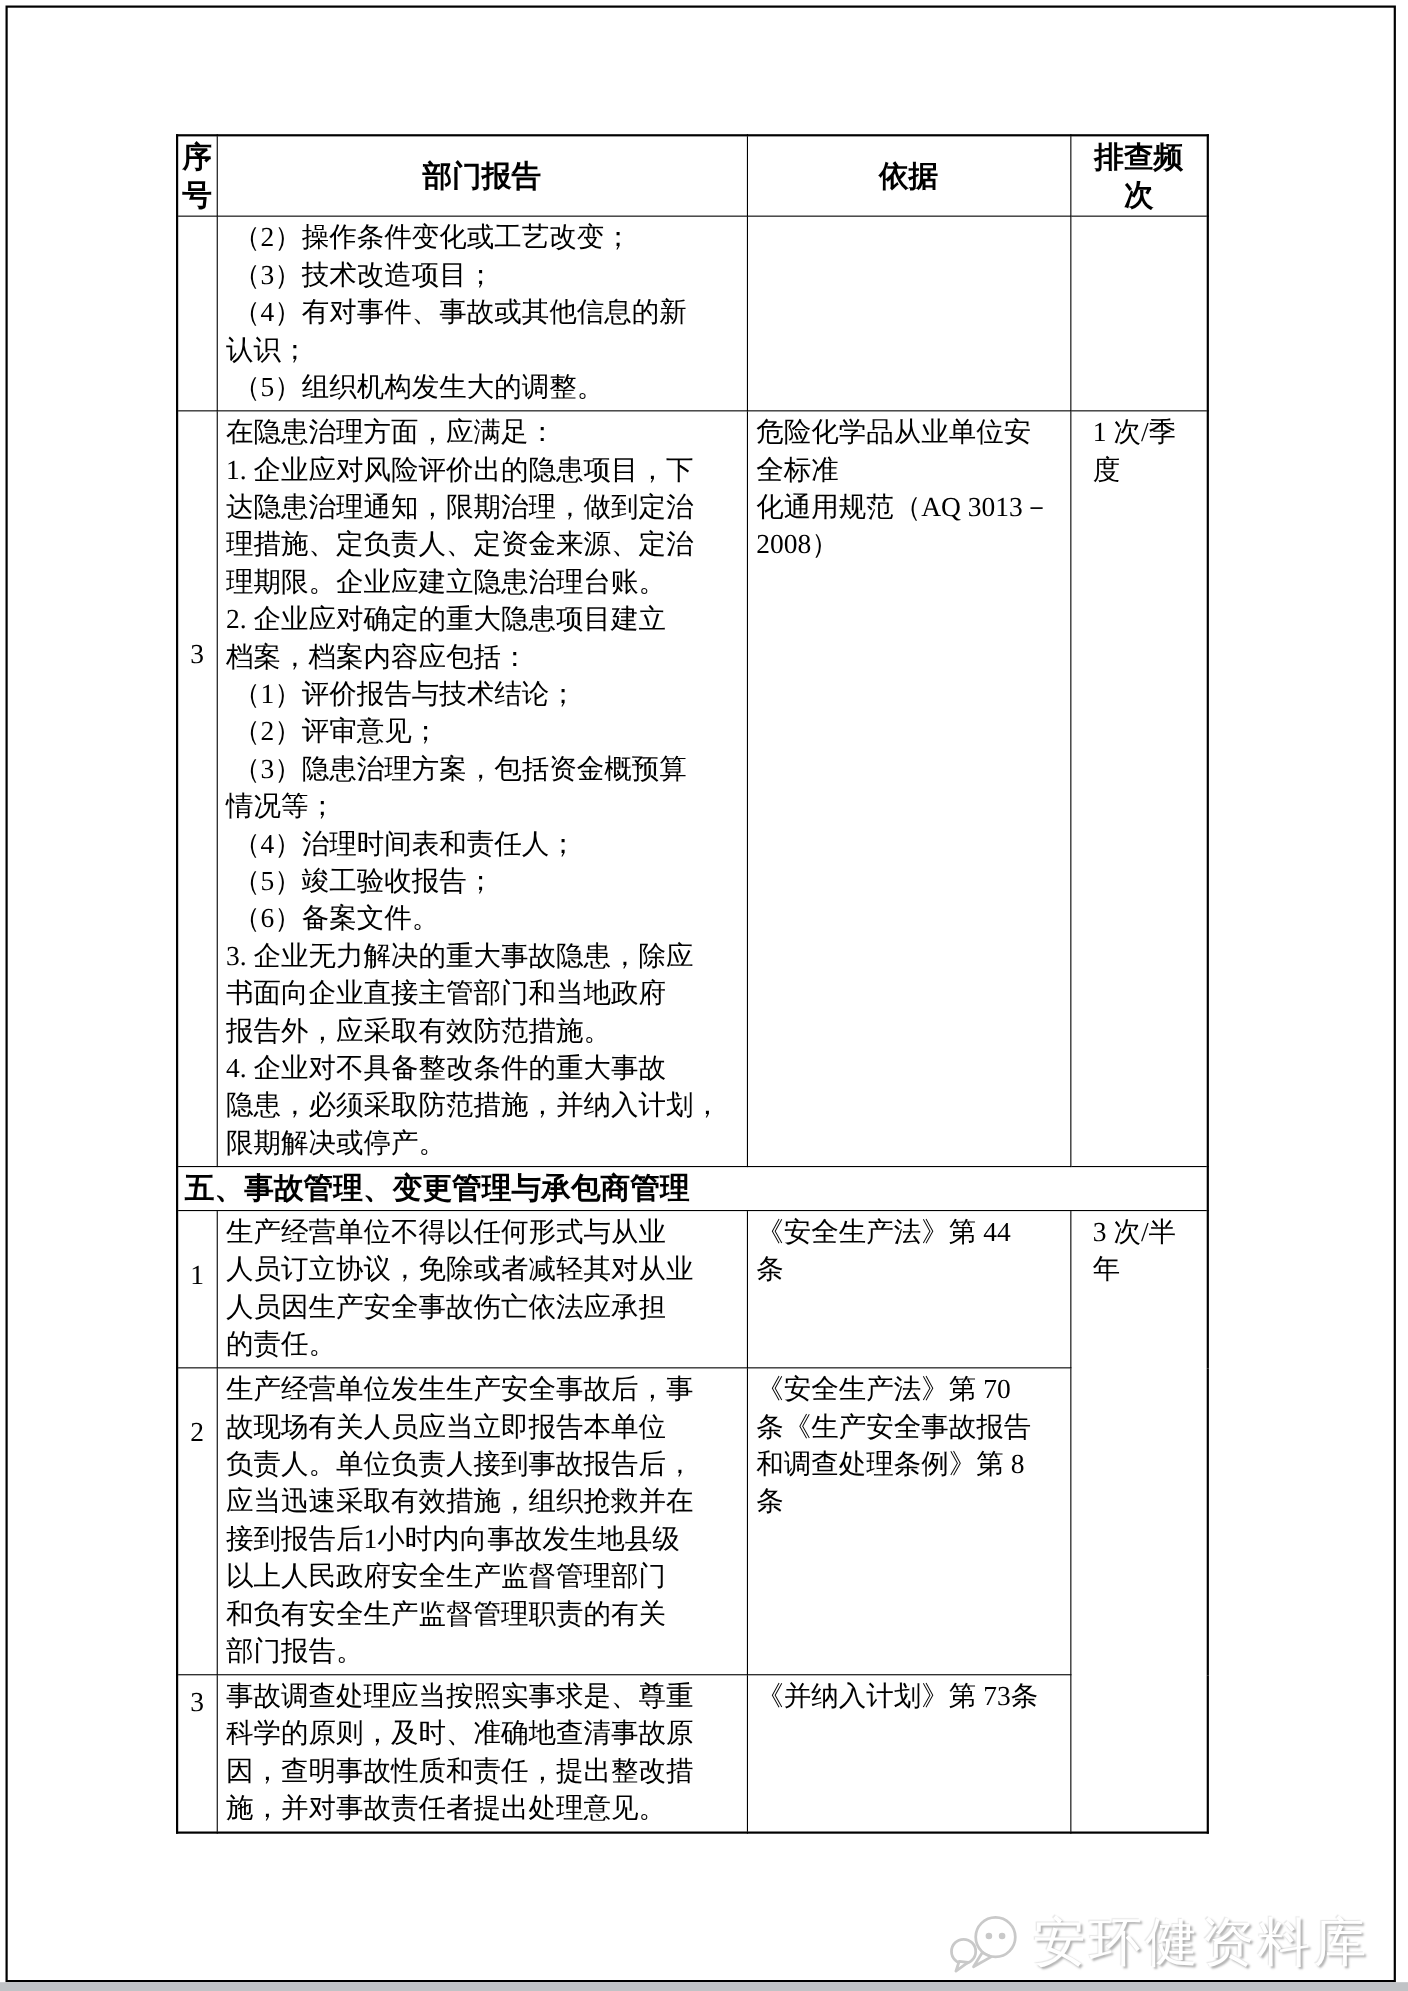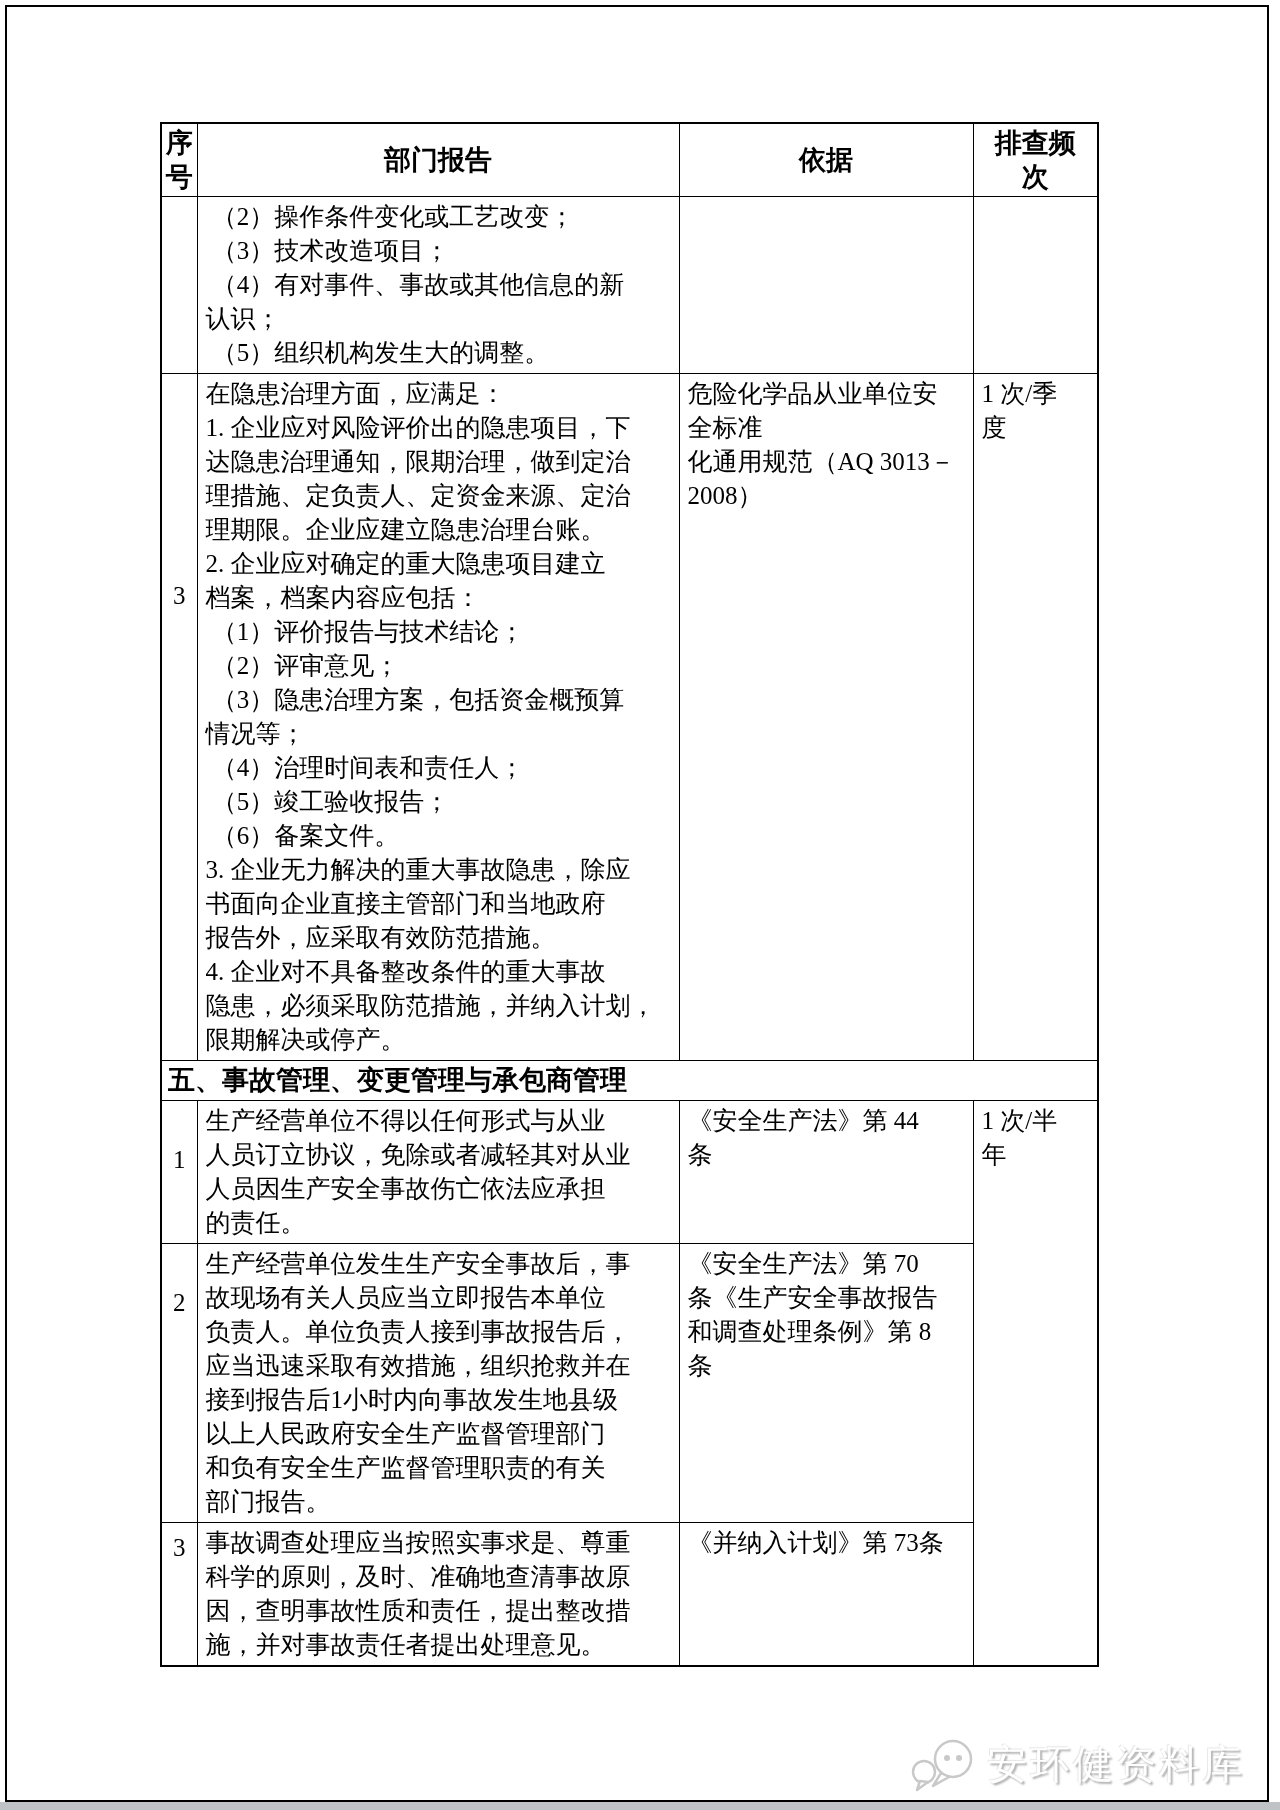"1 次/季" td.freq { padding: 3px 2px 3px 8px -> 3px 2px 3px 20px }
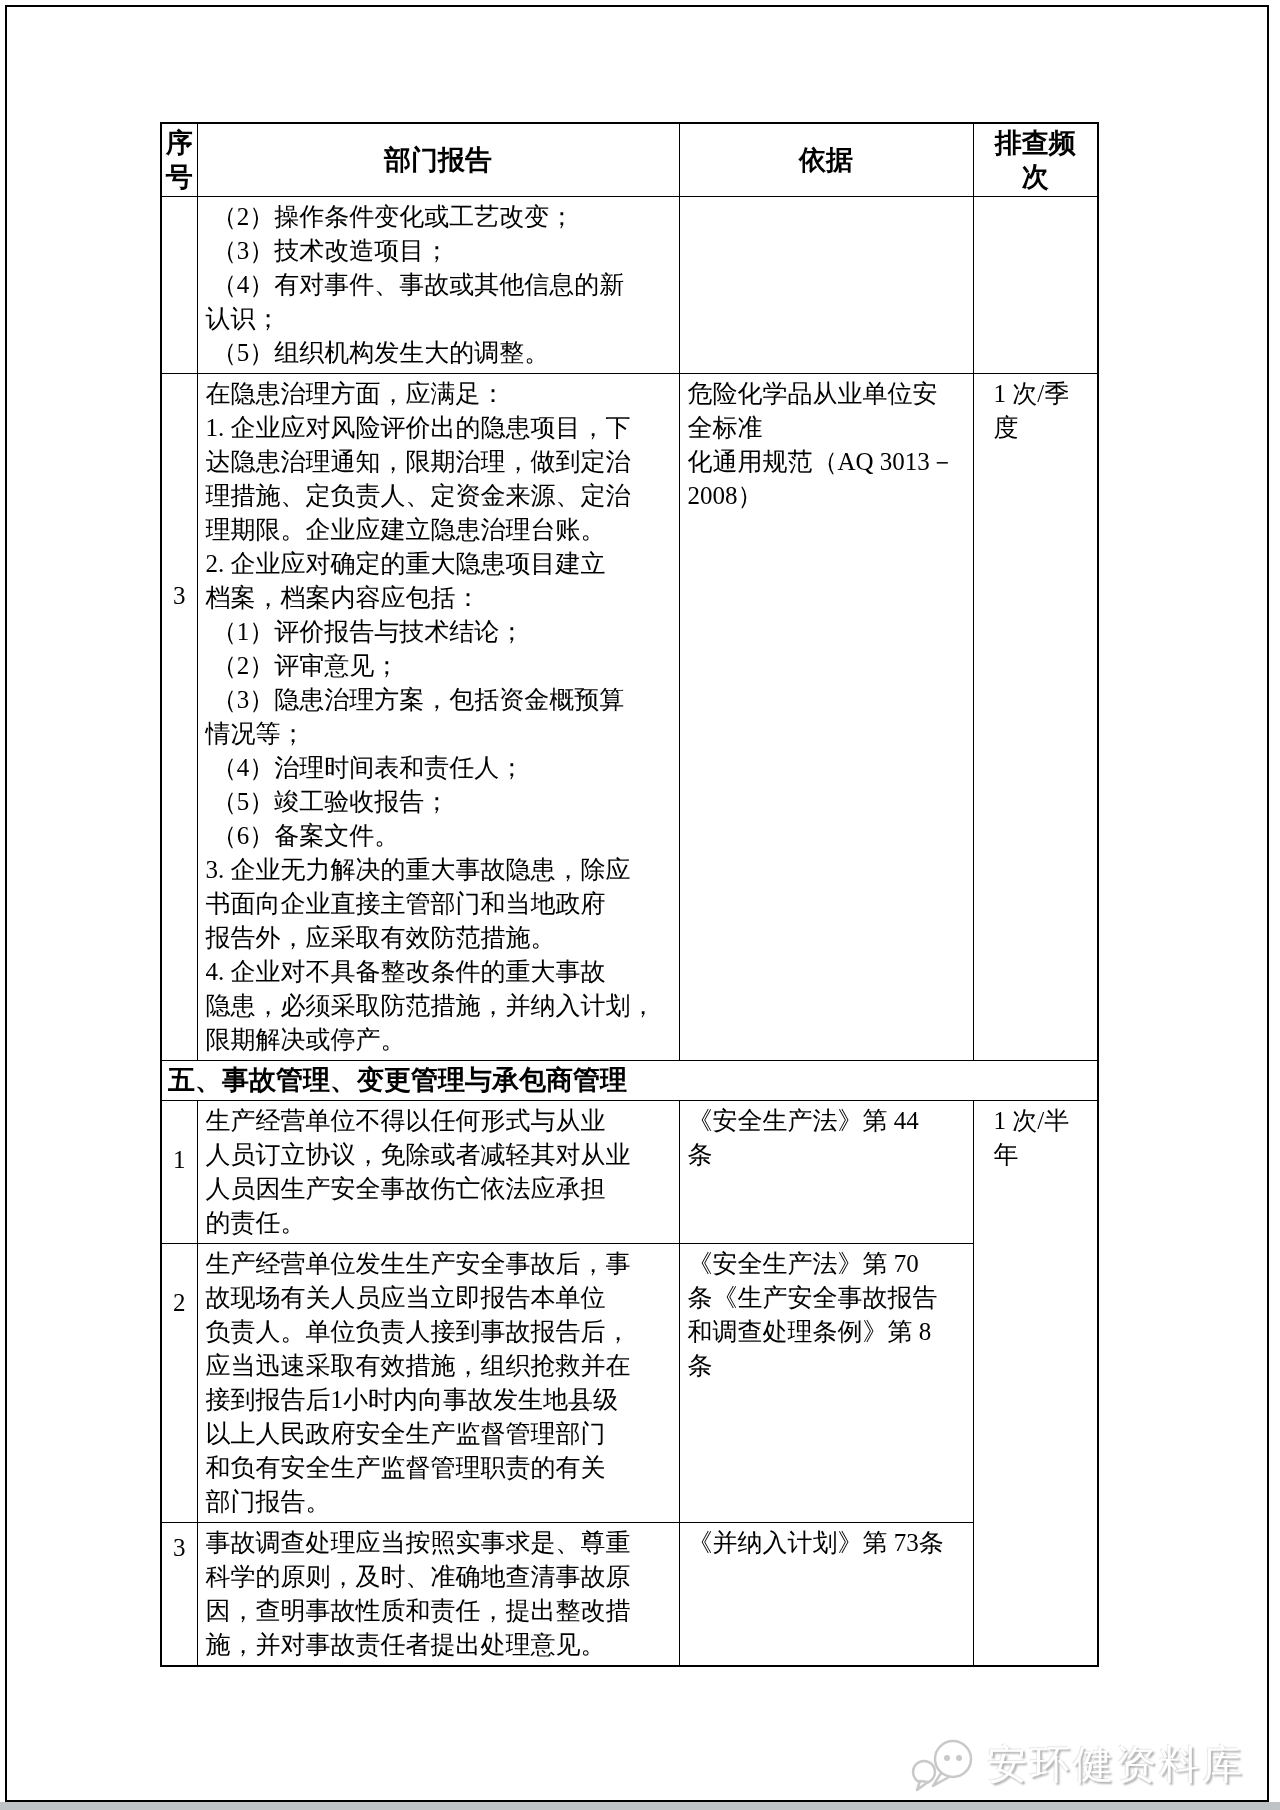"1 次/半" td.freq { text: 1 -> 3 }
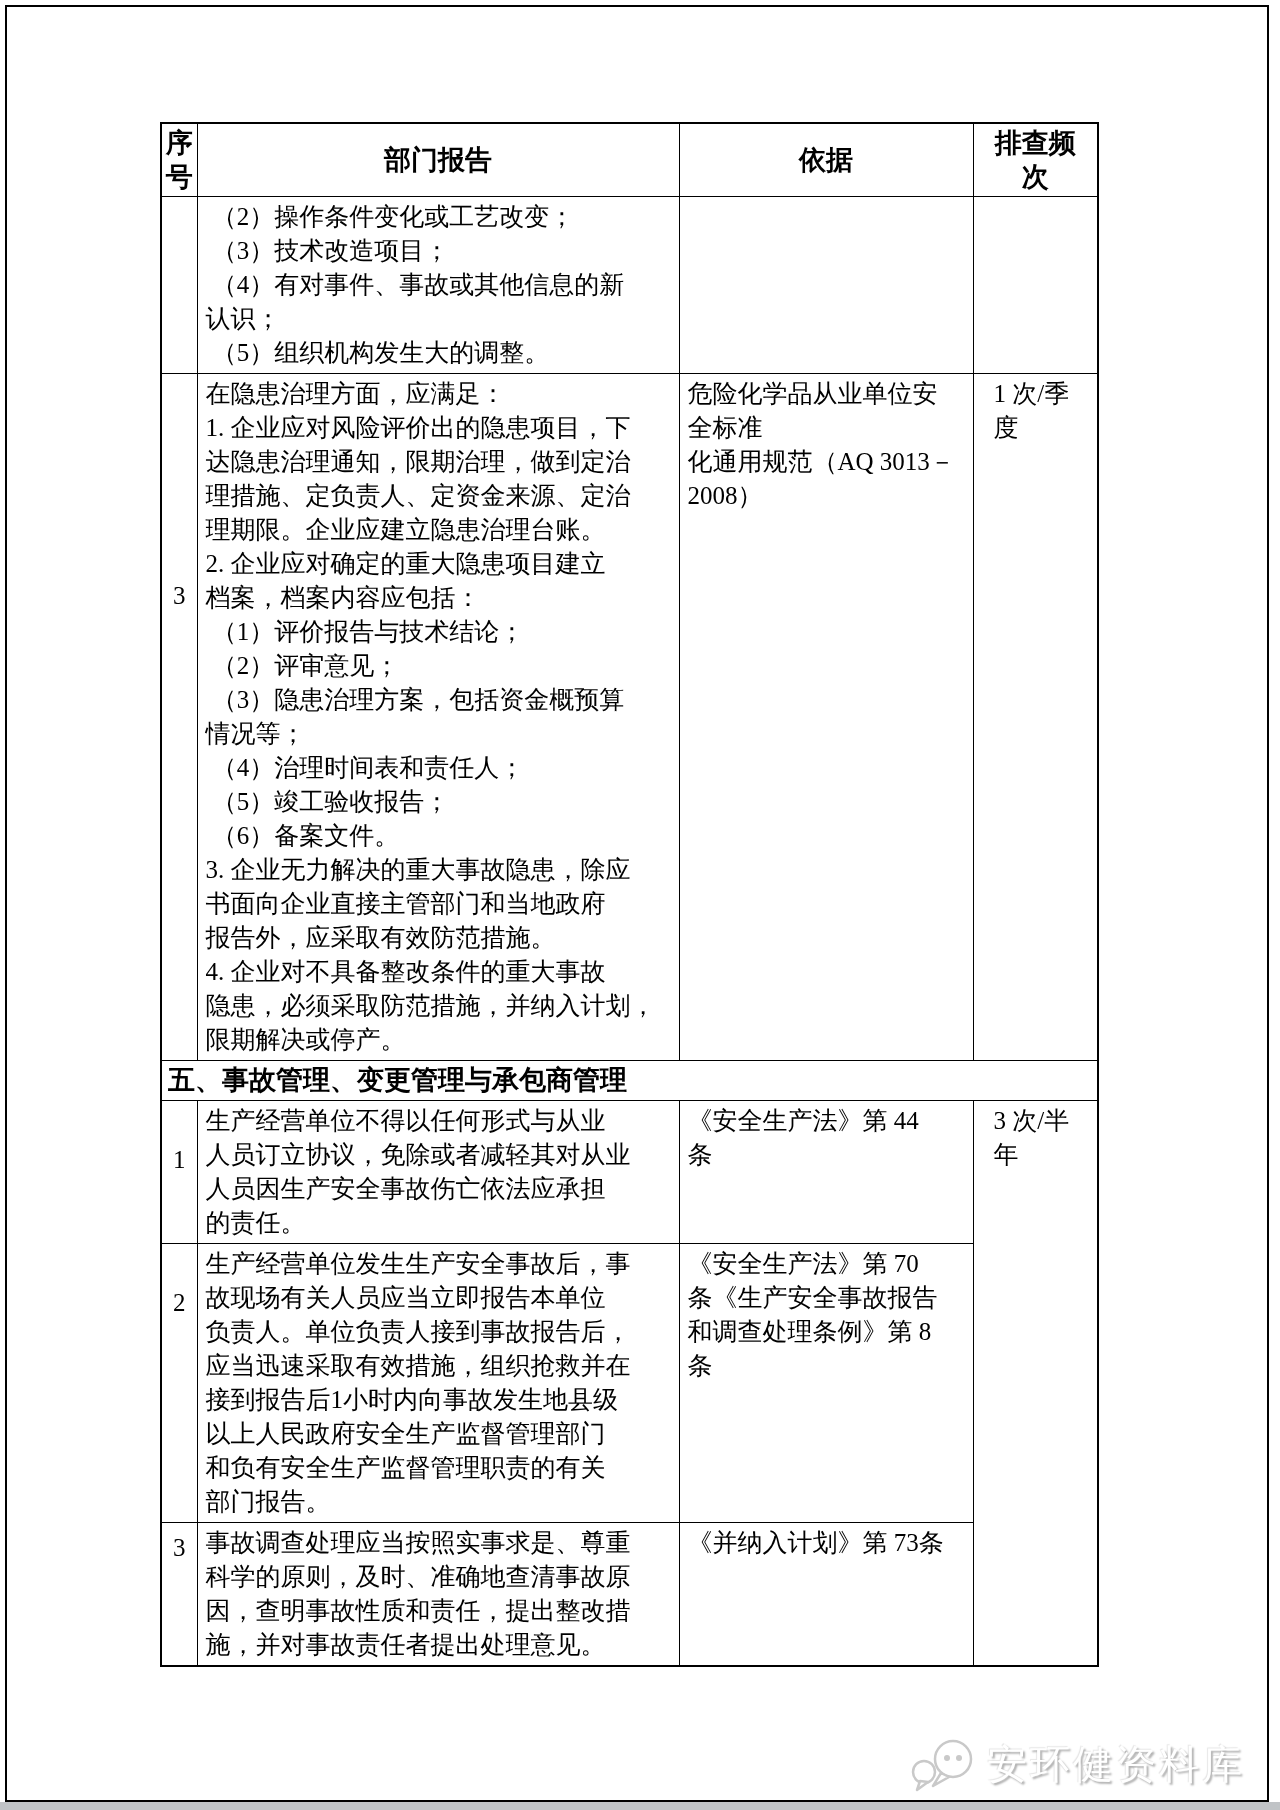"安环健资料库" .watermark .brand { font-size: 40px -> 48px }
